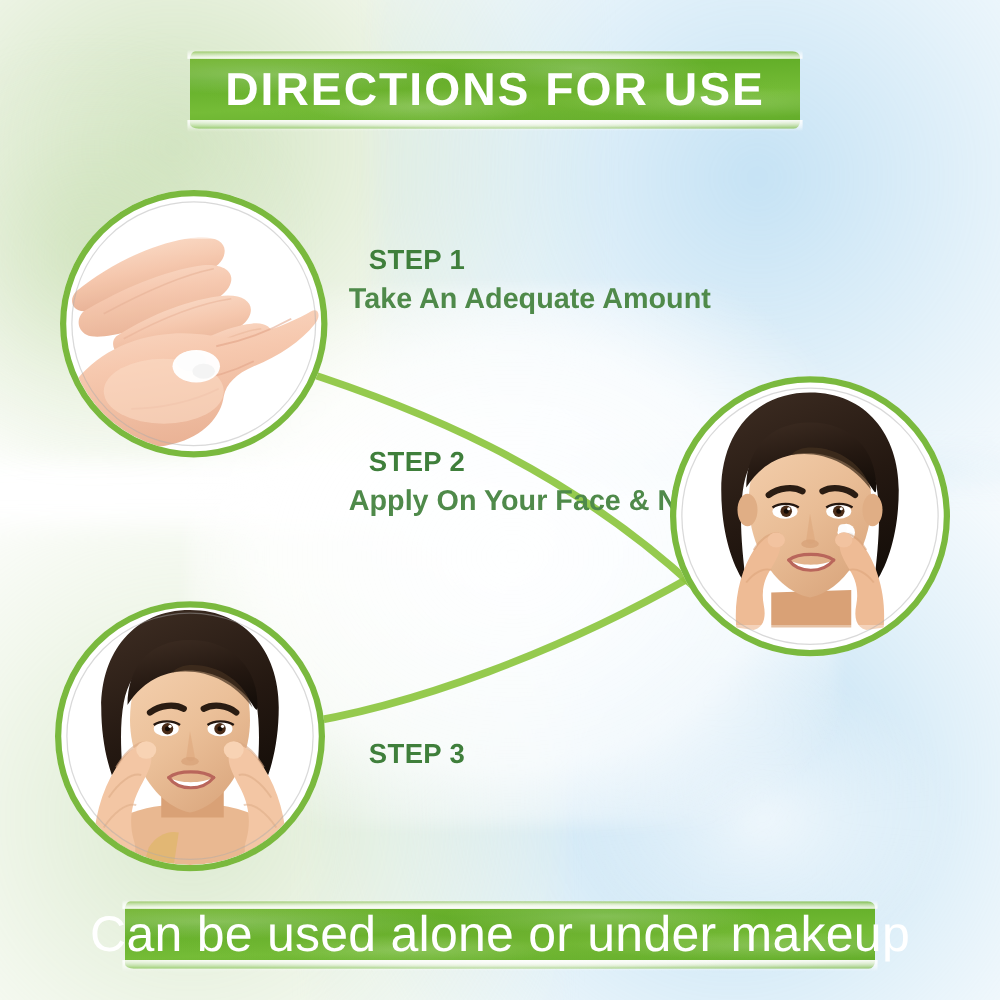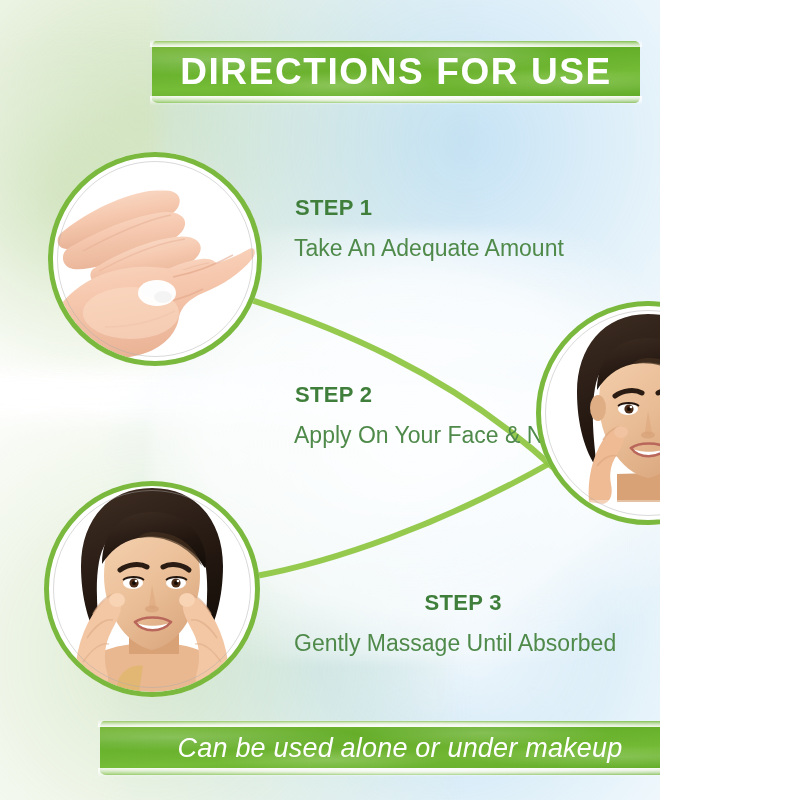"DIRECTIONS FOR USE" #poster { width: 660px -> 800px }
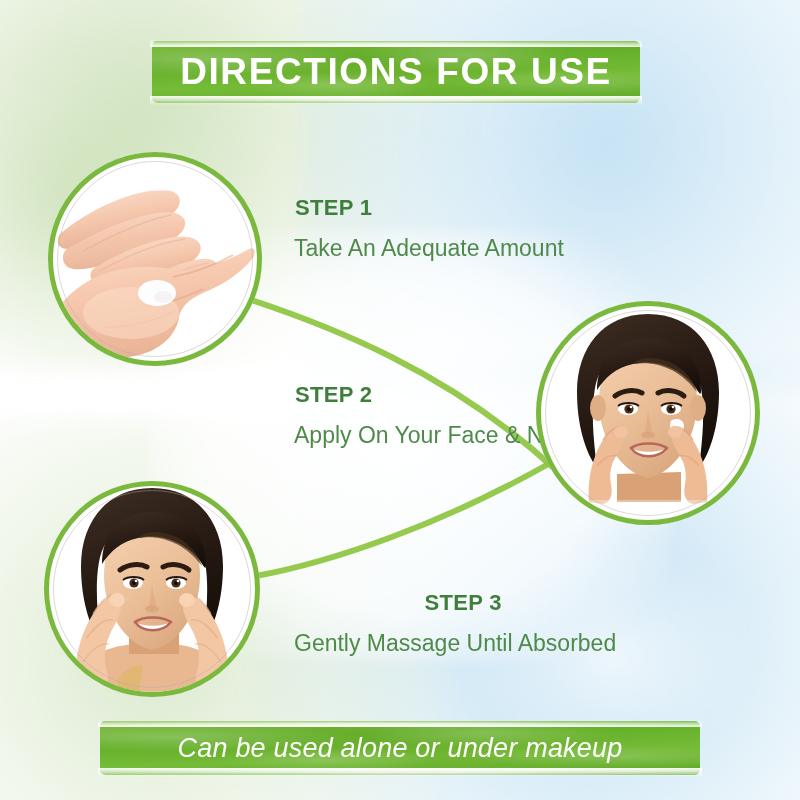"Take An Adequate Amount" .step-desc { font-weight: 400 -> 700; margin: 15px -> 0 }
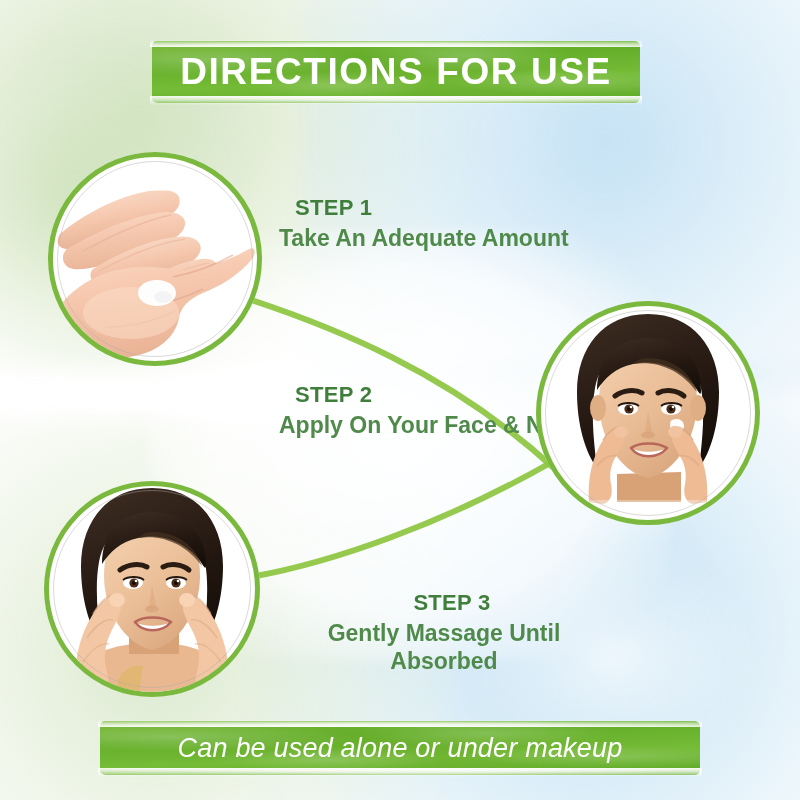"STEP 2" #step-2-block { top: 383px -> 358px }
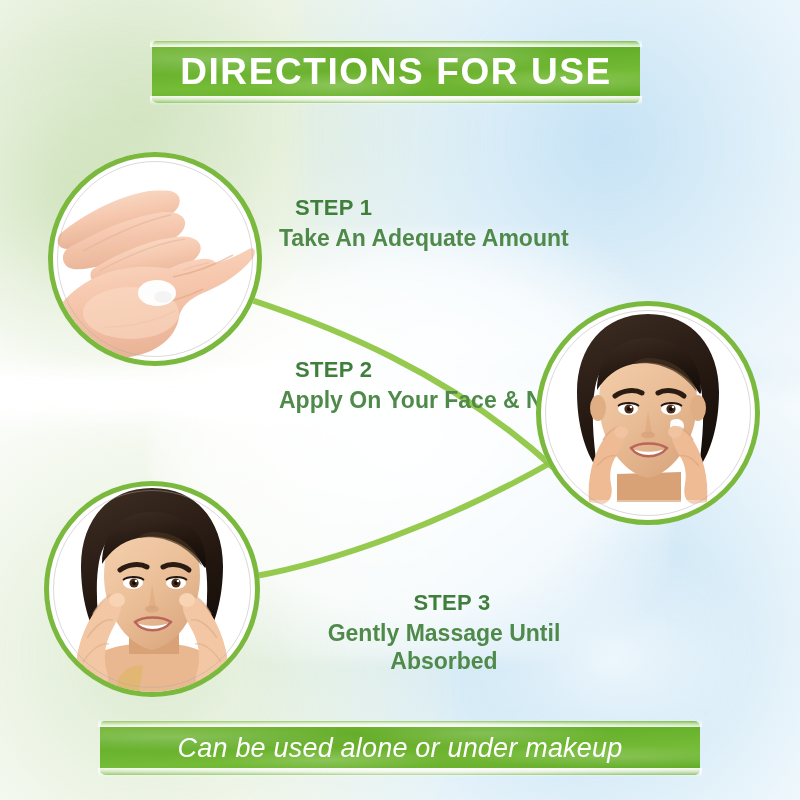"Gently Massage Until Absorbed" p.step-desc { html: <p>Gently Massage Until Absorbed</p> -> none }
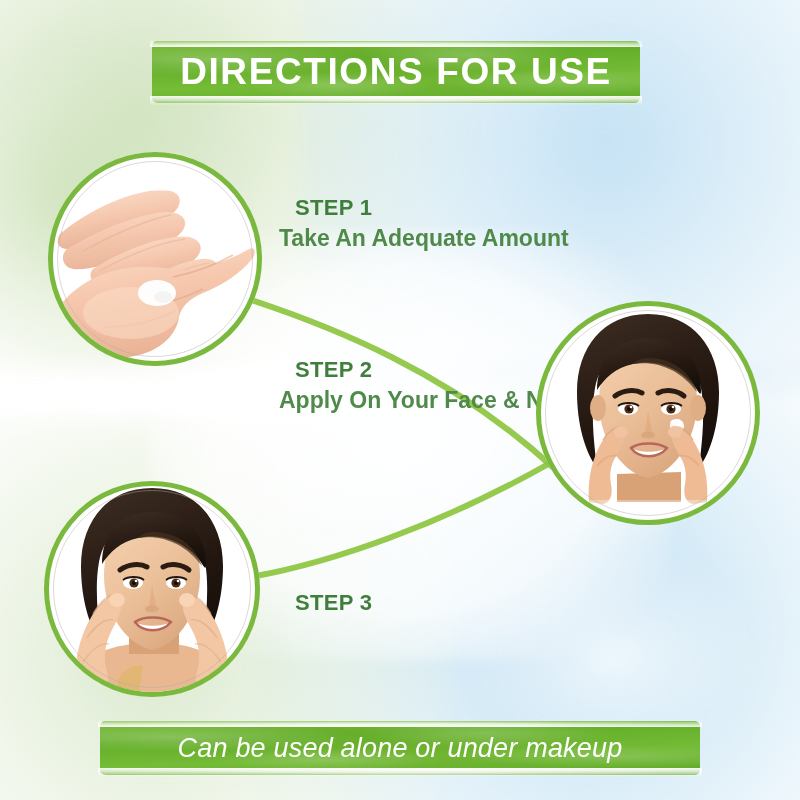"Can be used alone or" #footer-banner .label { font-size: 27px -> 40px; font-style: italic -> none }
